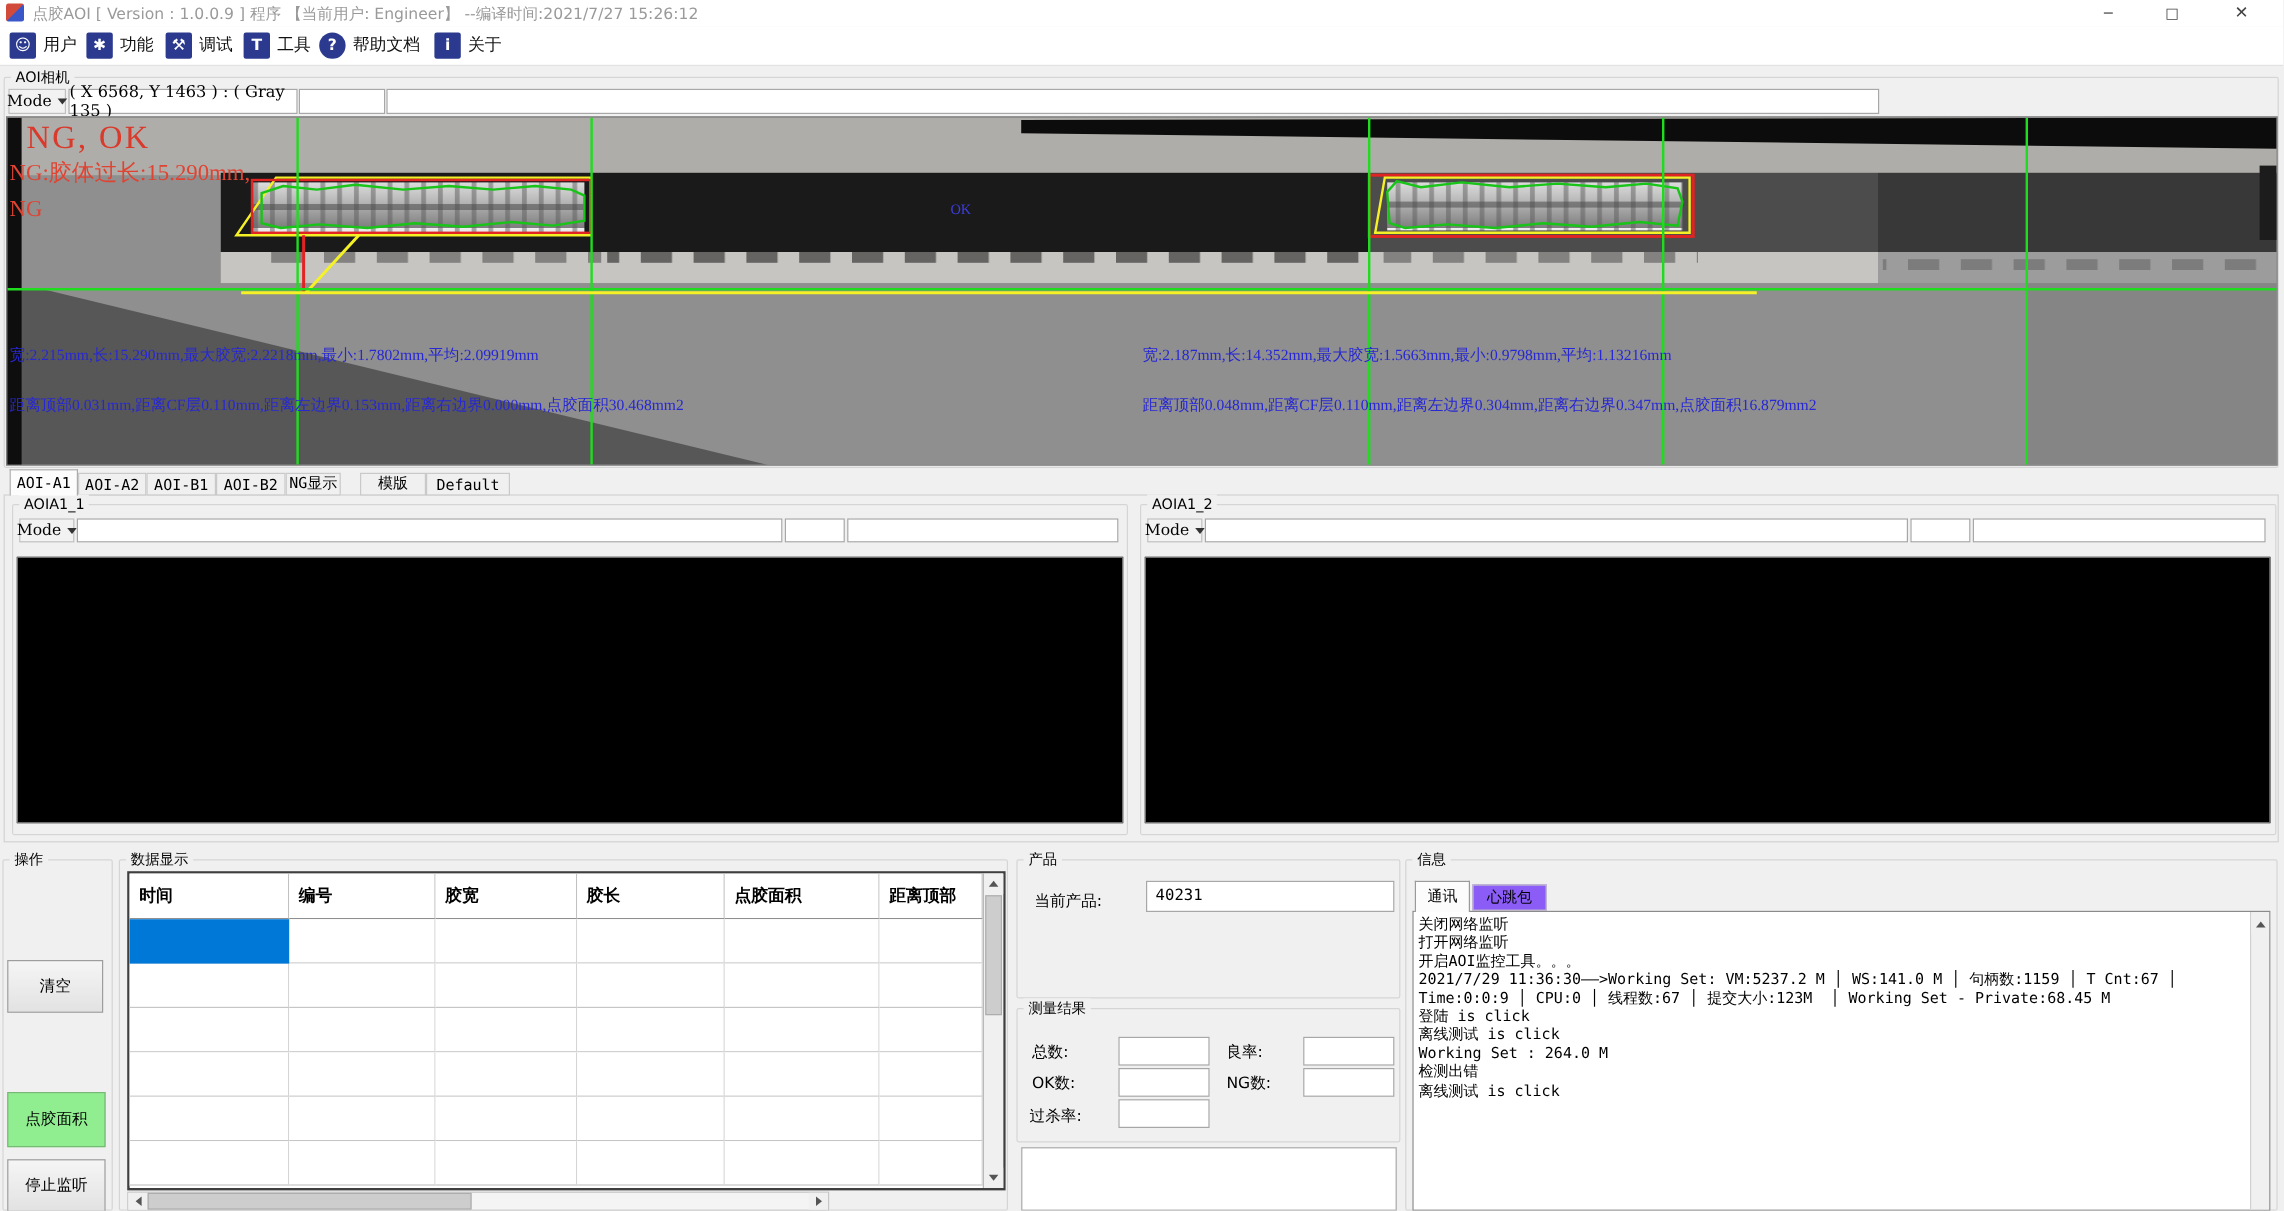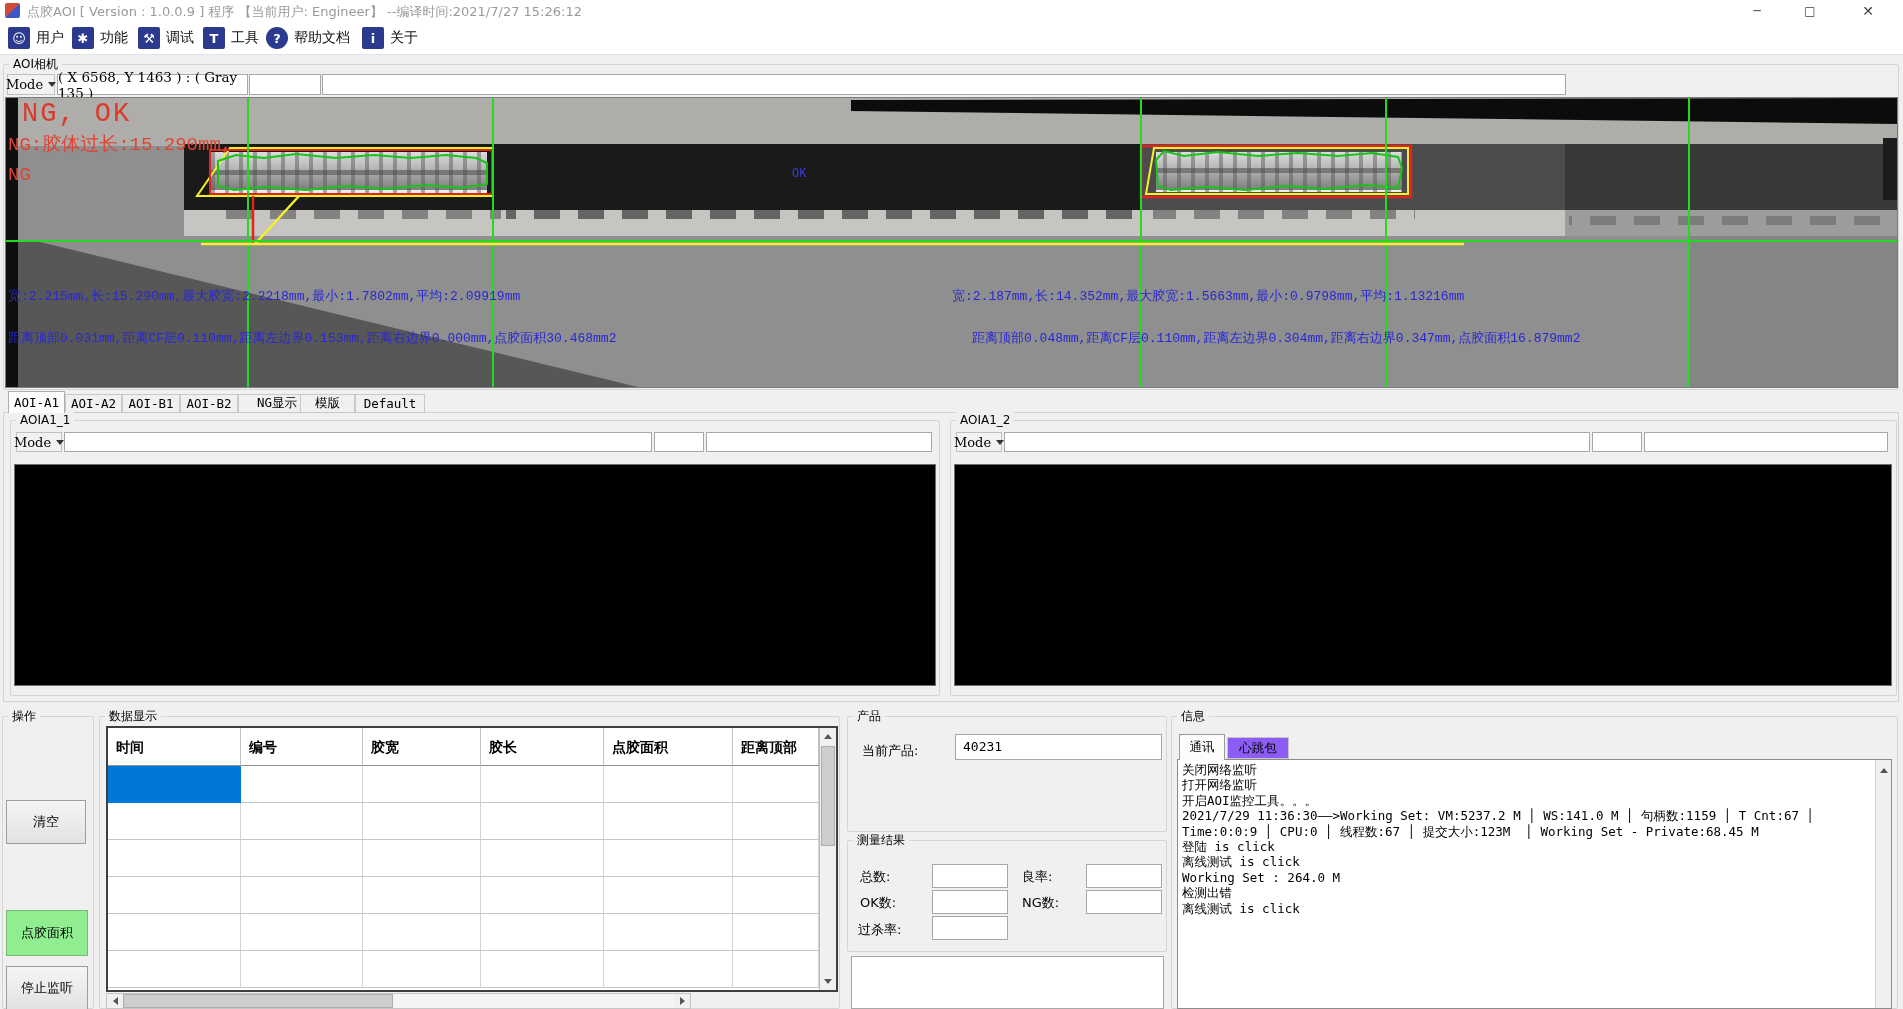"NG, OK" .ov { font-family: Liberation Mono, monospace -> Liberation Serif, serif }
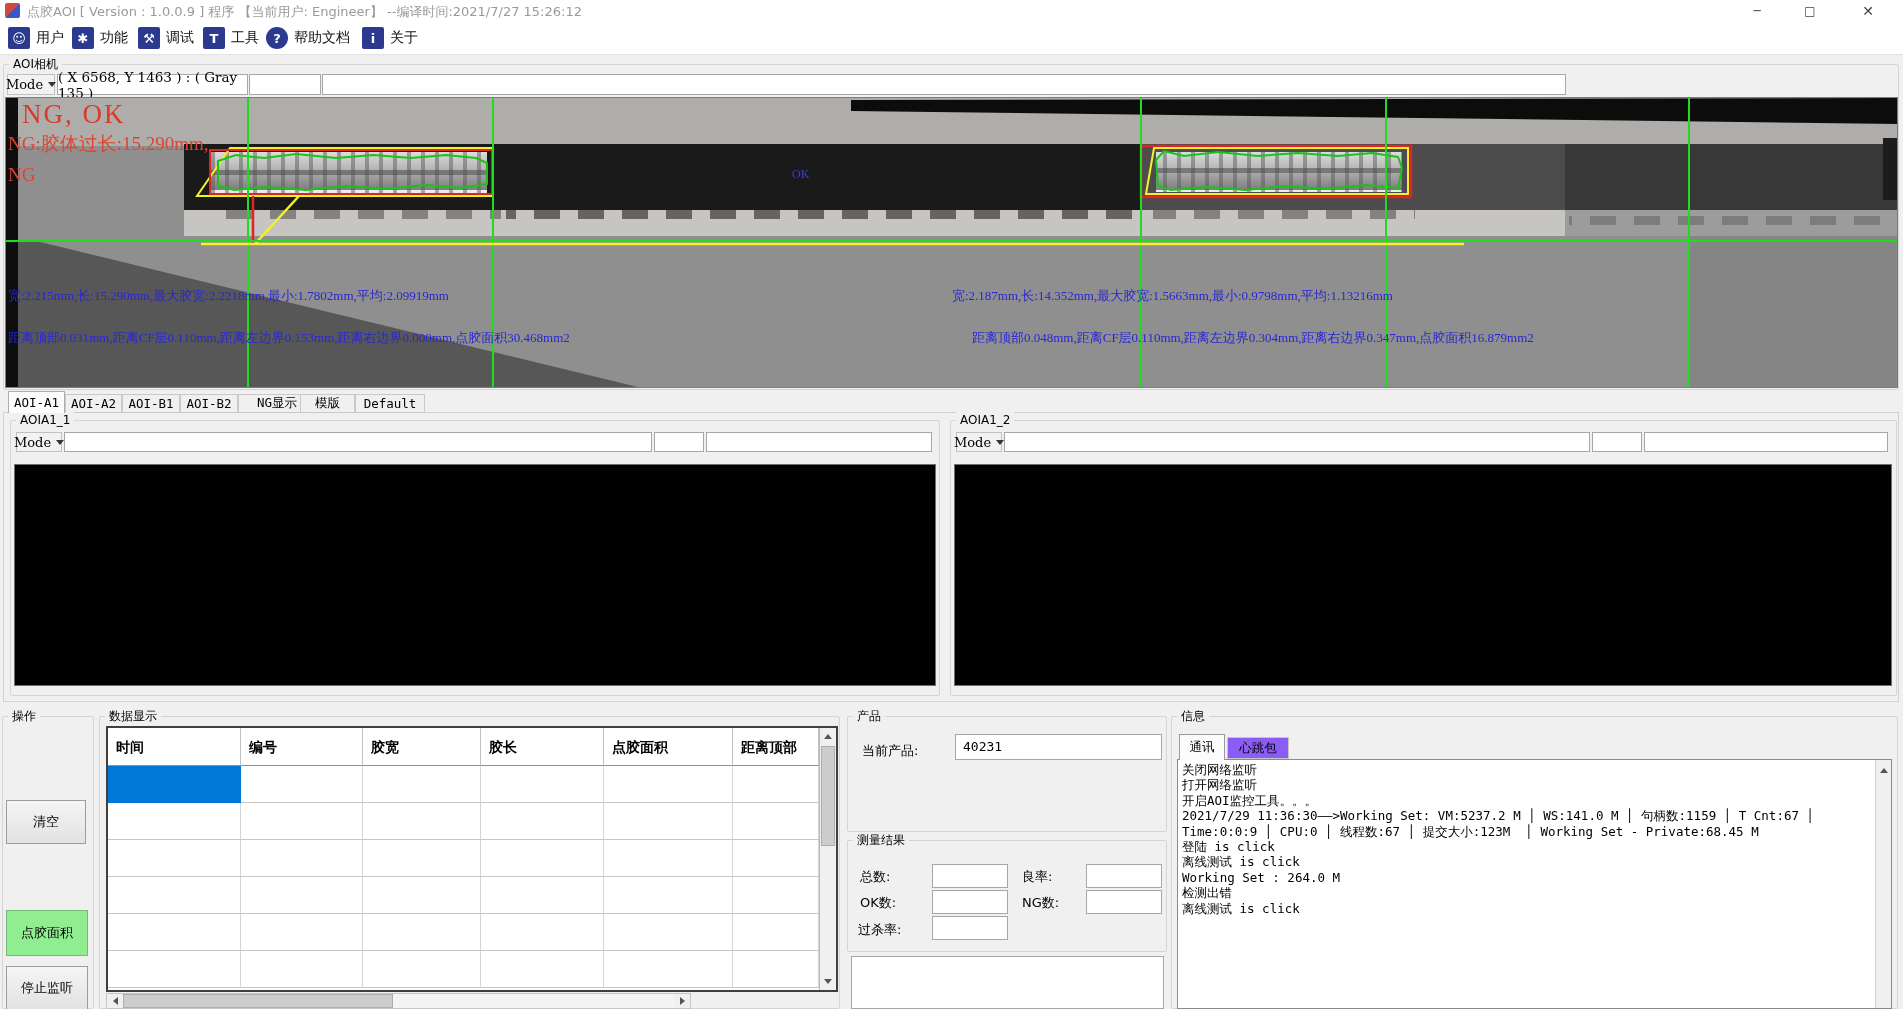"距离顶部0.048mm,距离CF层0.110mm,距离左边界0.304mm,距离" div.ov { margin-left: 20px -> none }
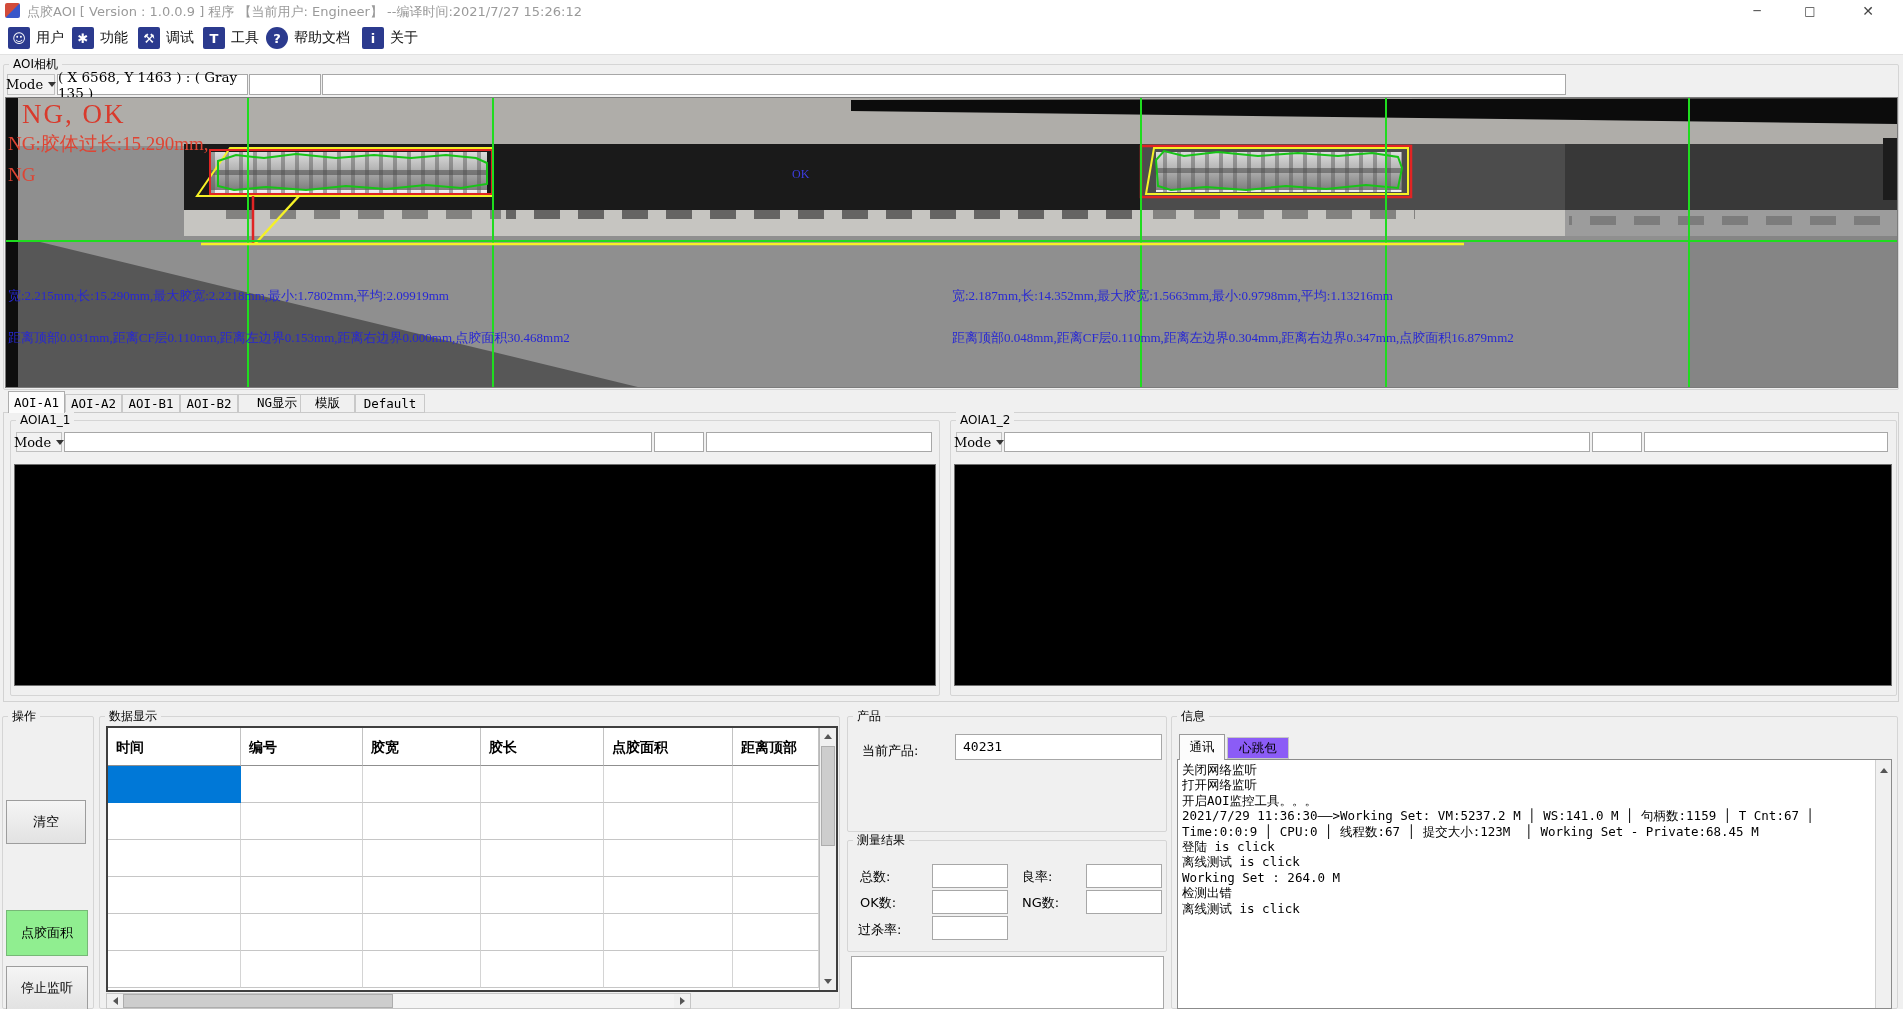"NG显示" div.vtab { width: 78px -> 46px }
